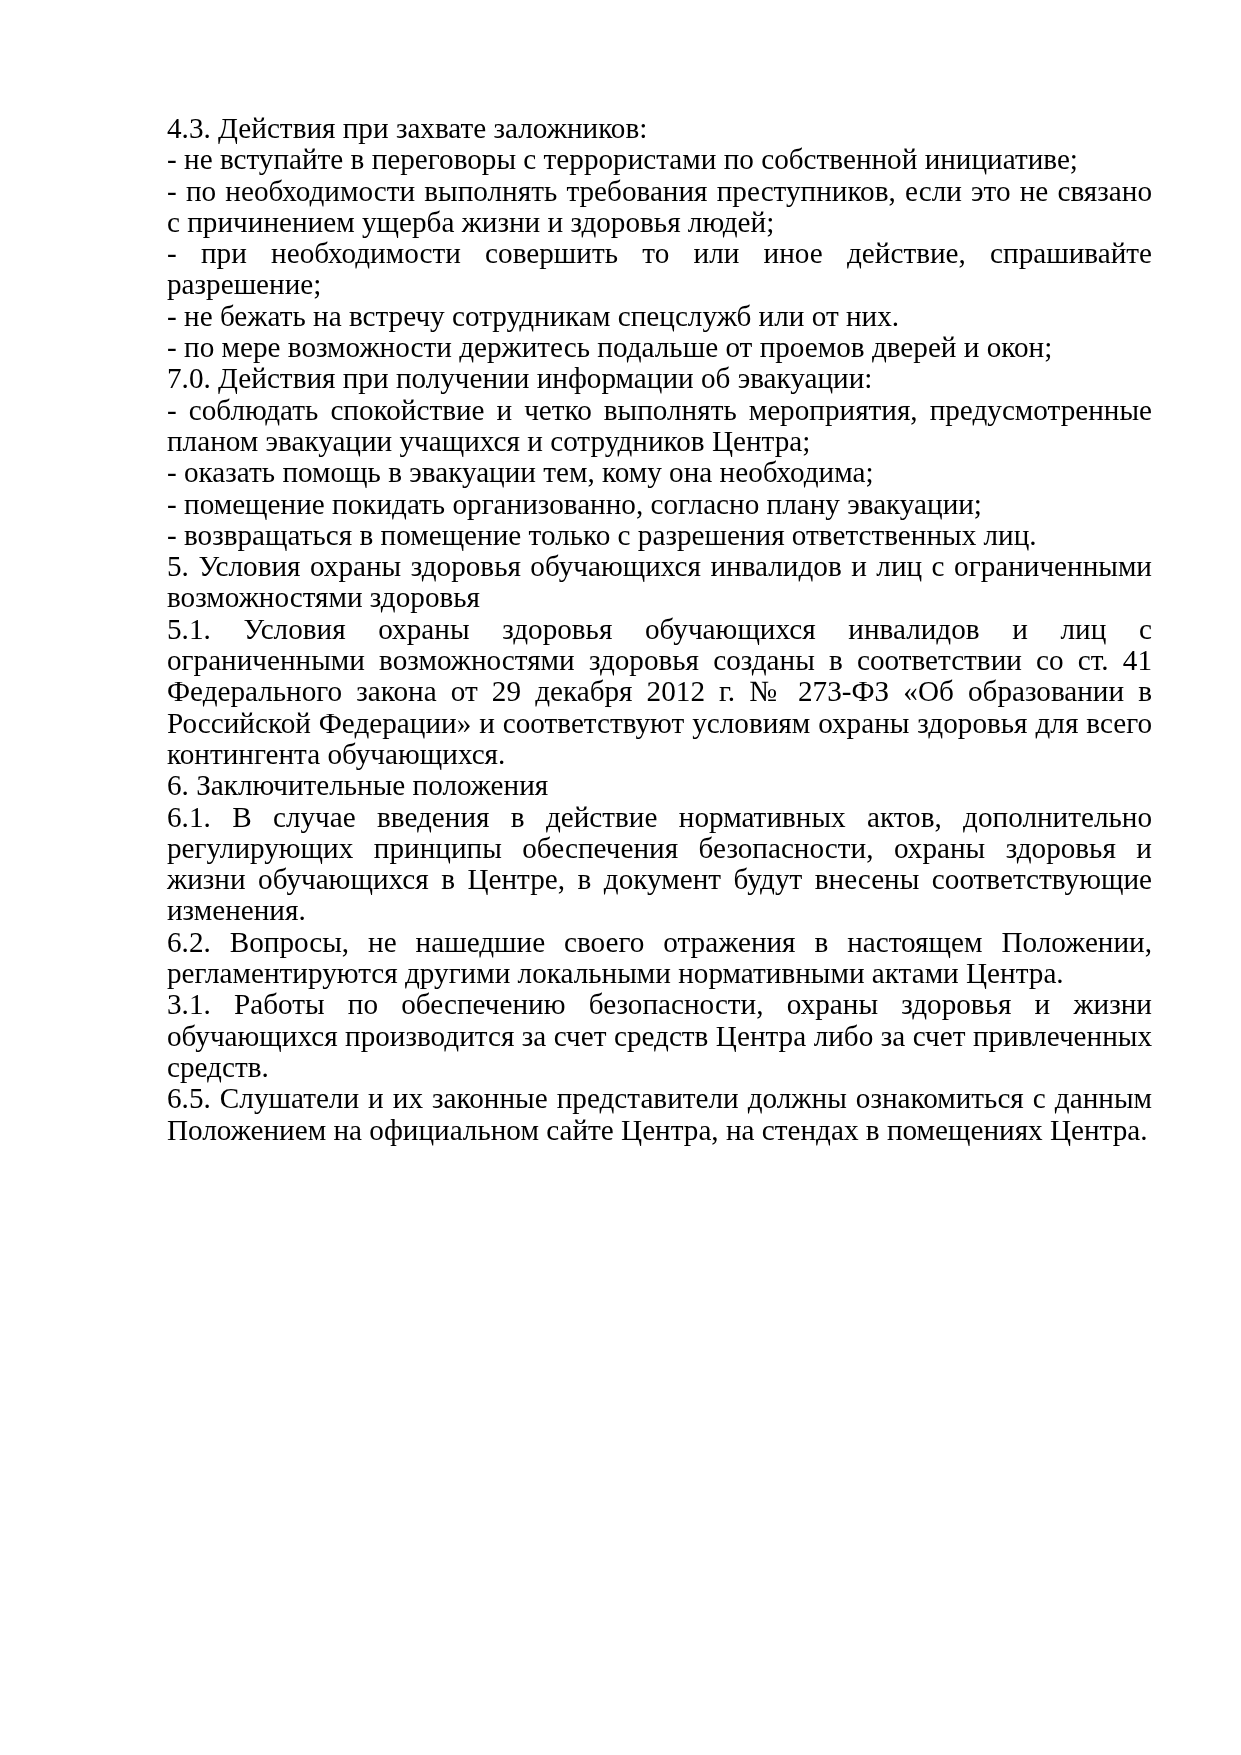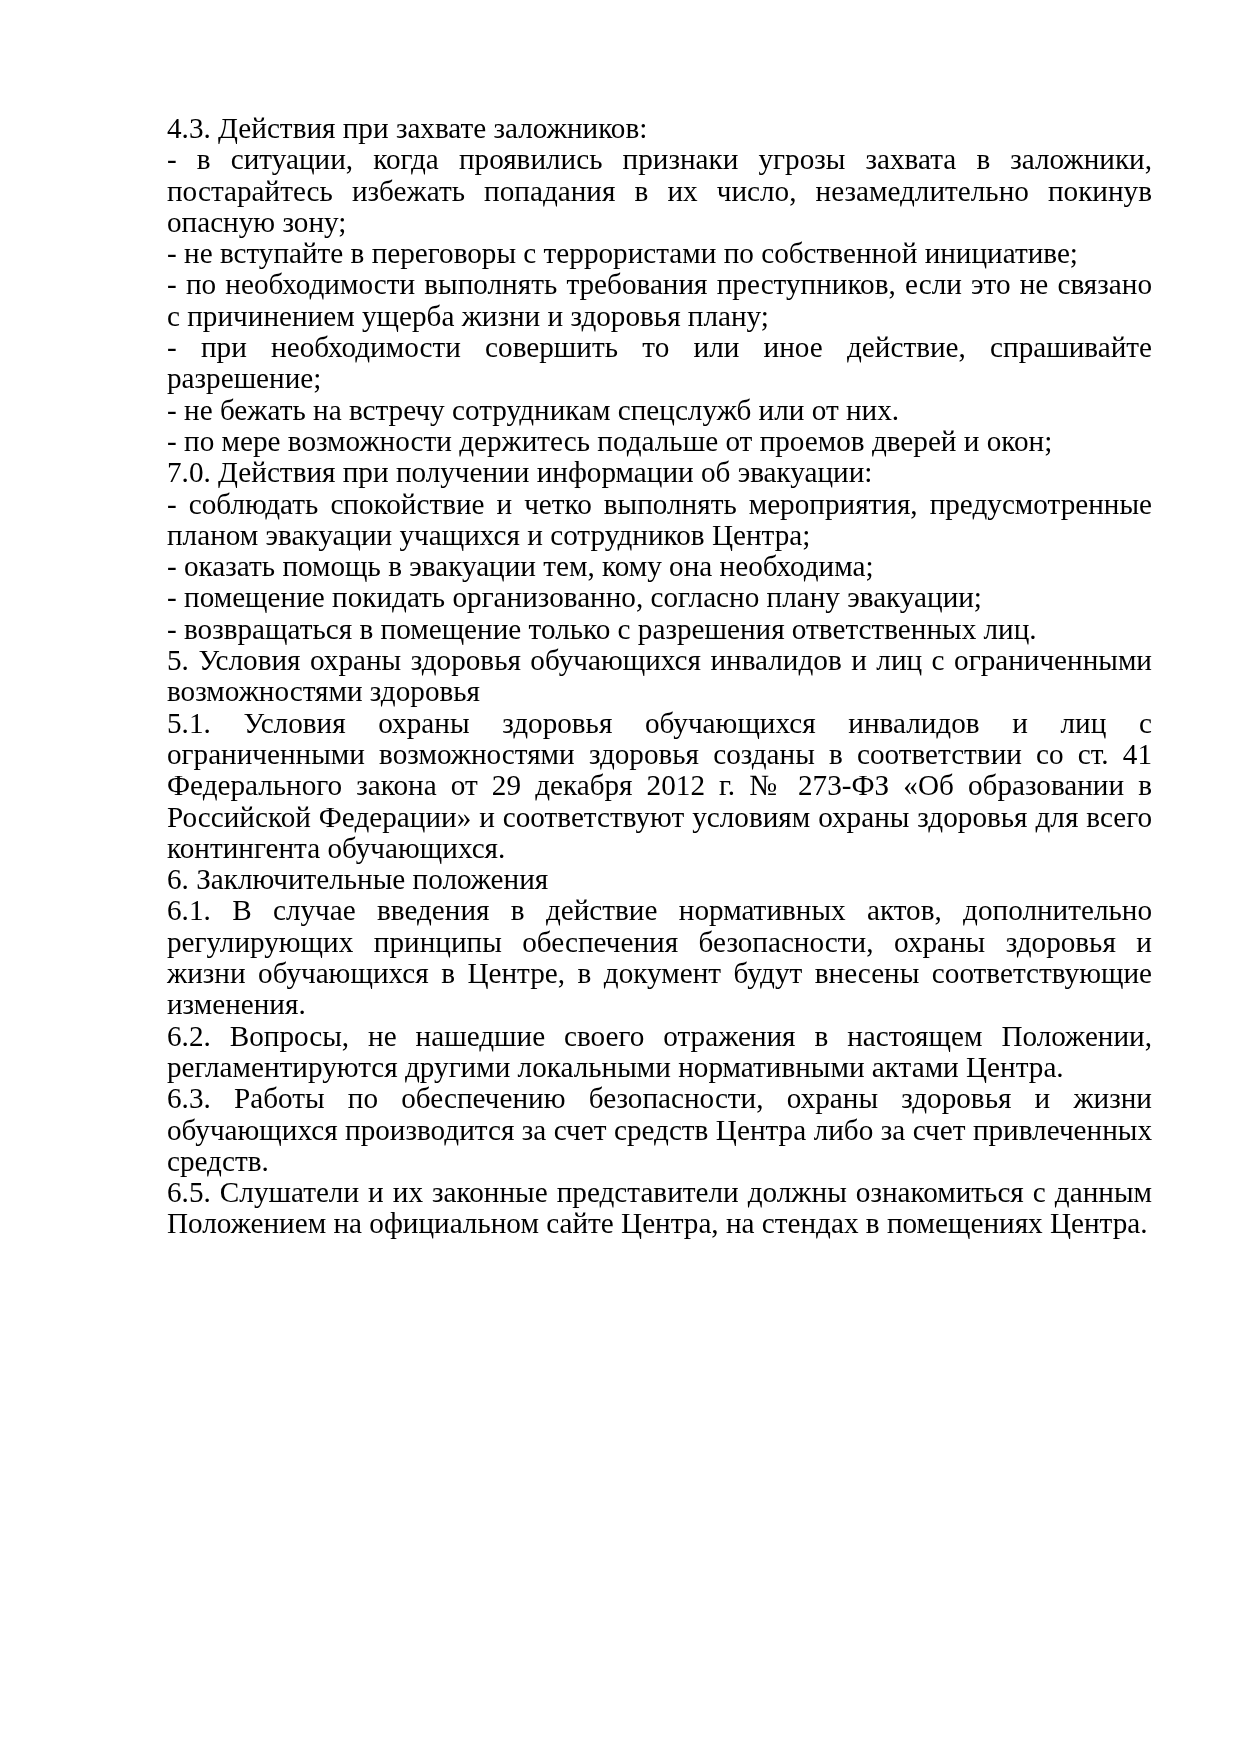"- в ситуации, когда проявились" p { html: <p>- в ситуации, когда проявились признаки угрозы захвата в заложники, постарайтесь избежать попадания в их число, незамедлительно покинув опасную зону;</p> -> none }
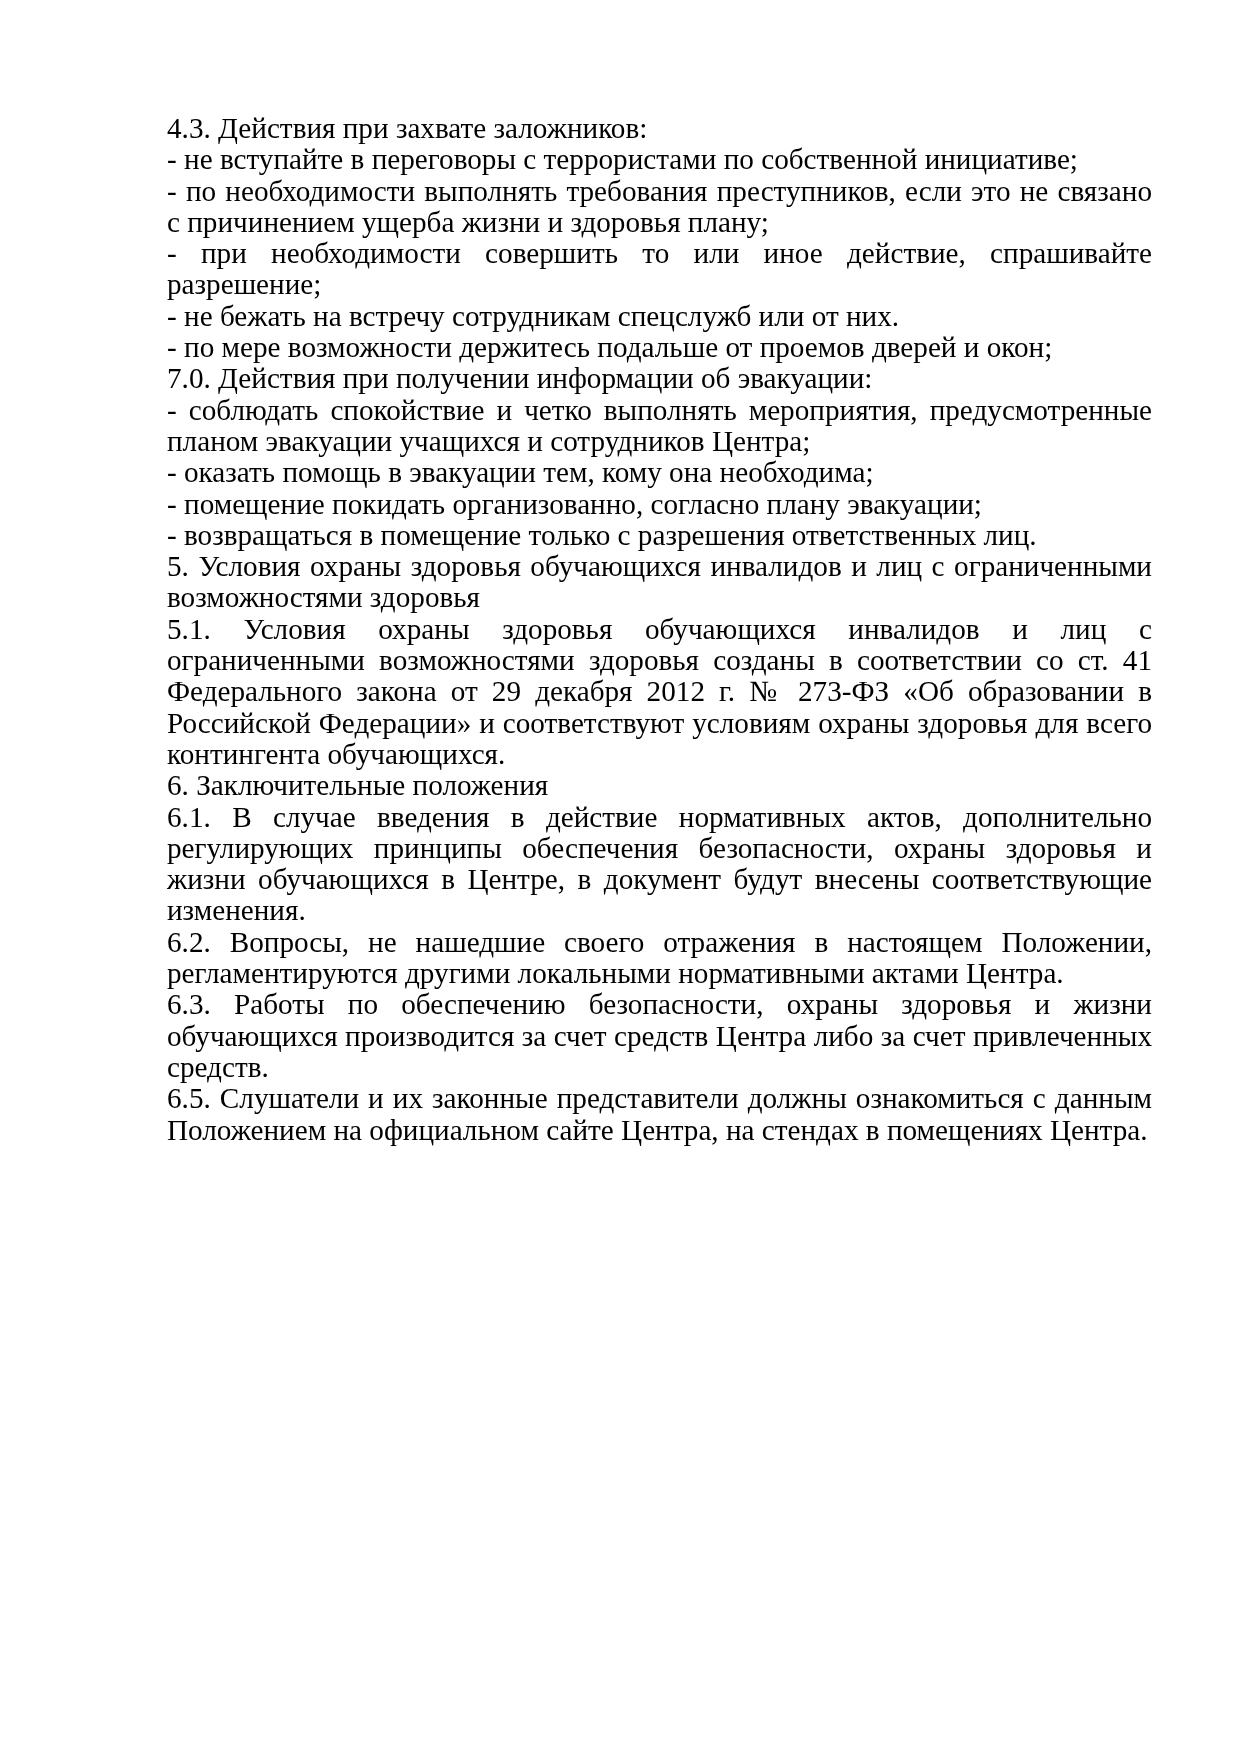"- по необходимости выполнять требования" p { text: плану -> людей }
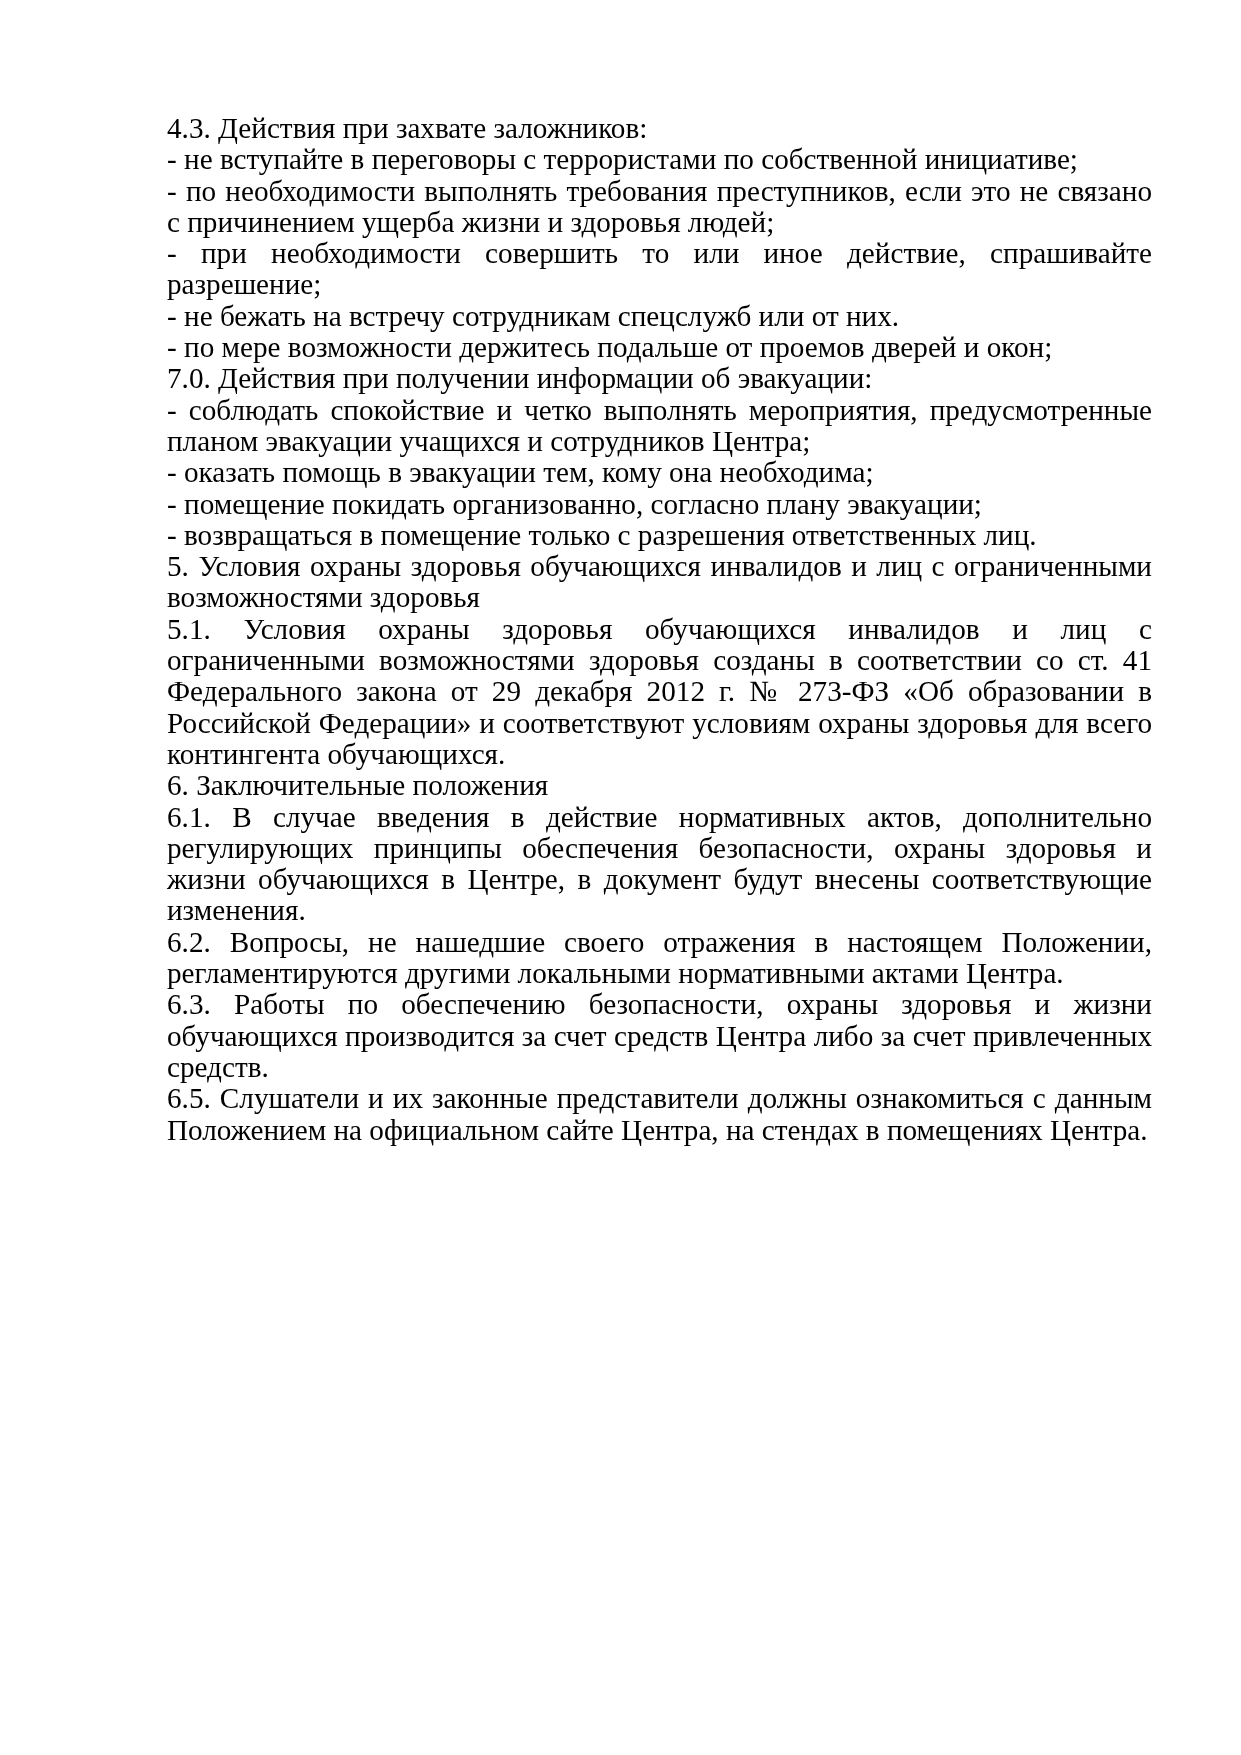"6.3. Работы по обеспечению безопасности," p { text: 6.3 -> 3.1 }
